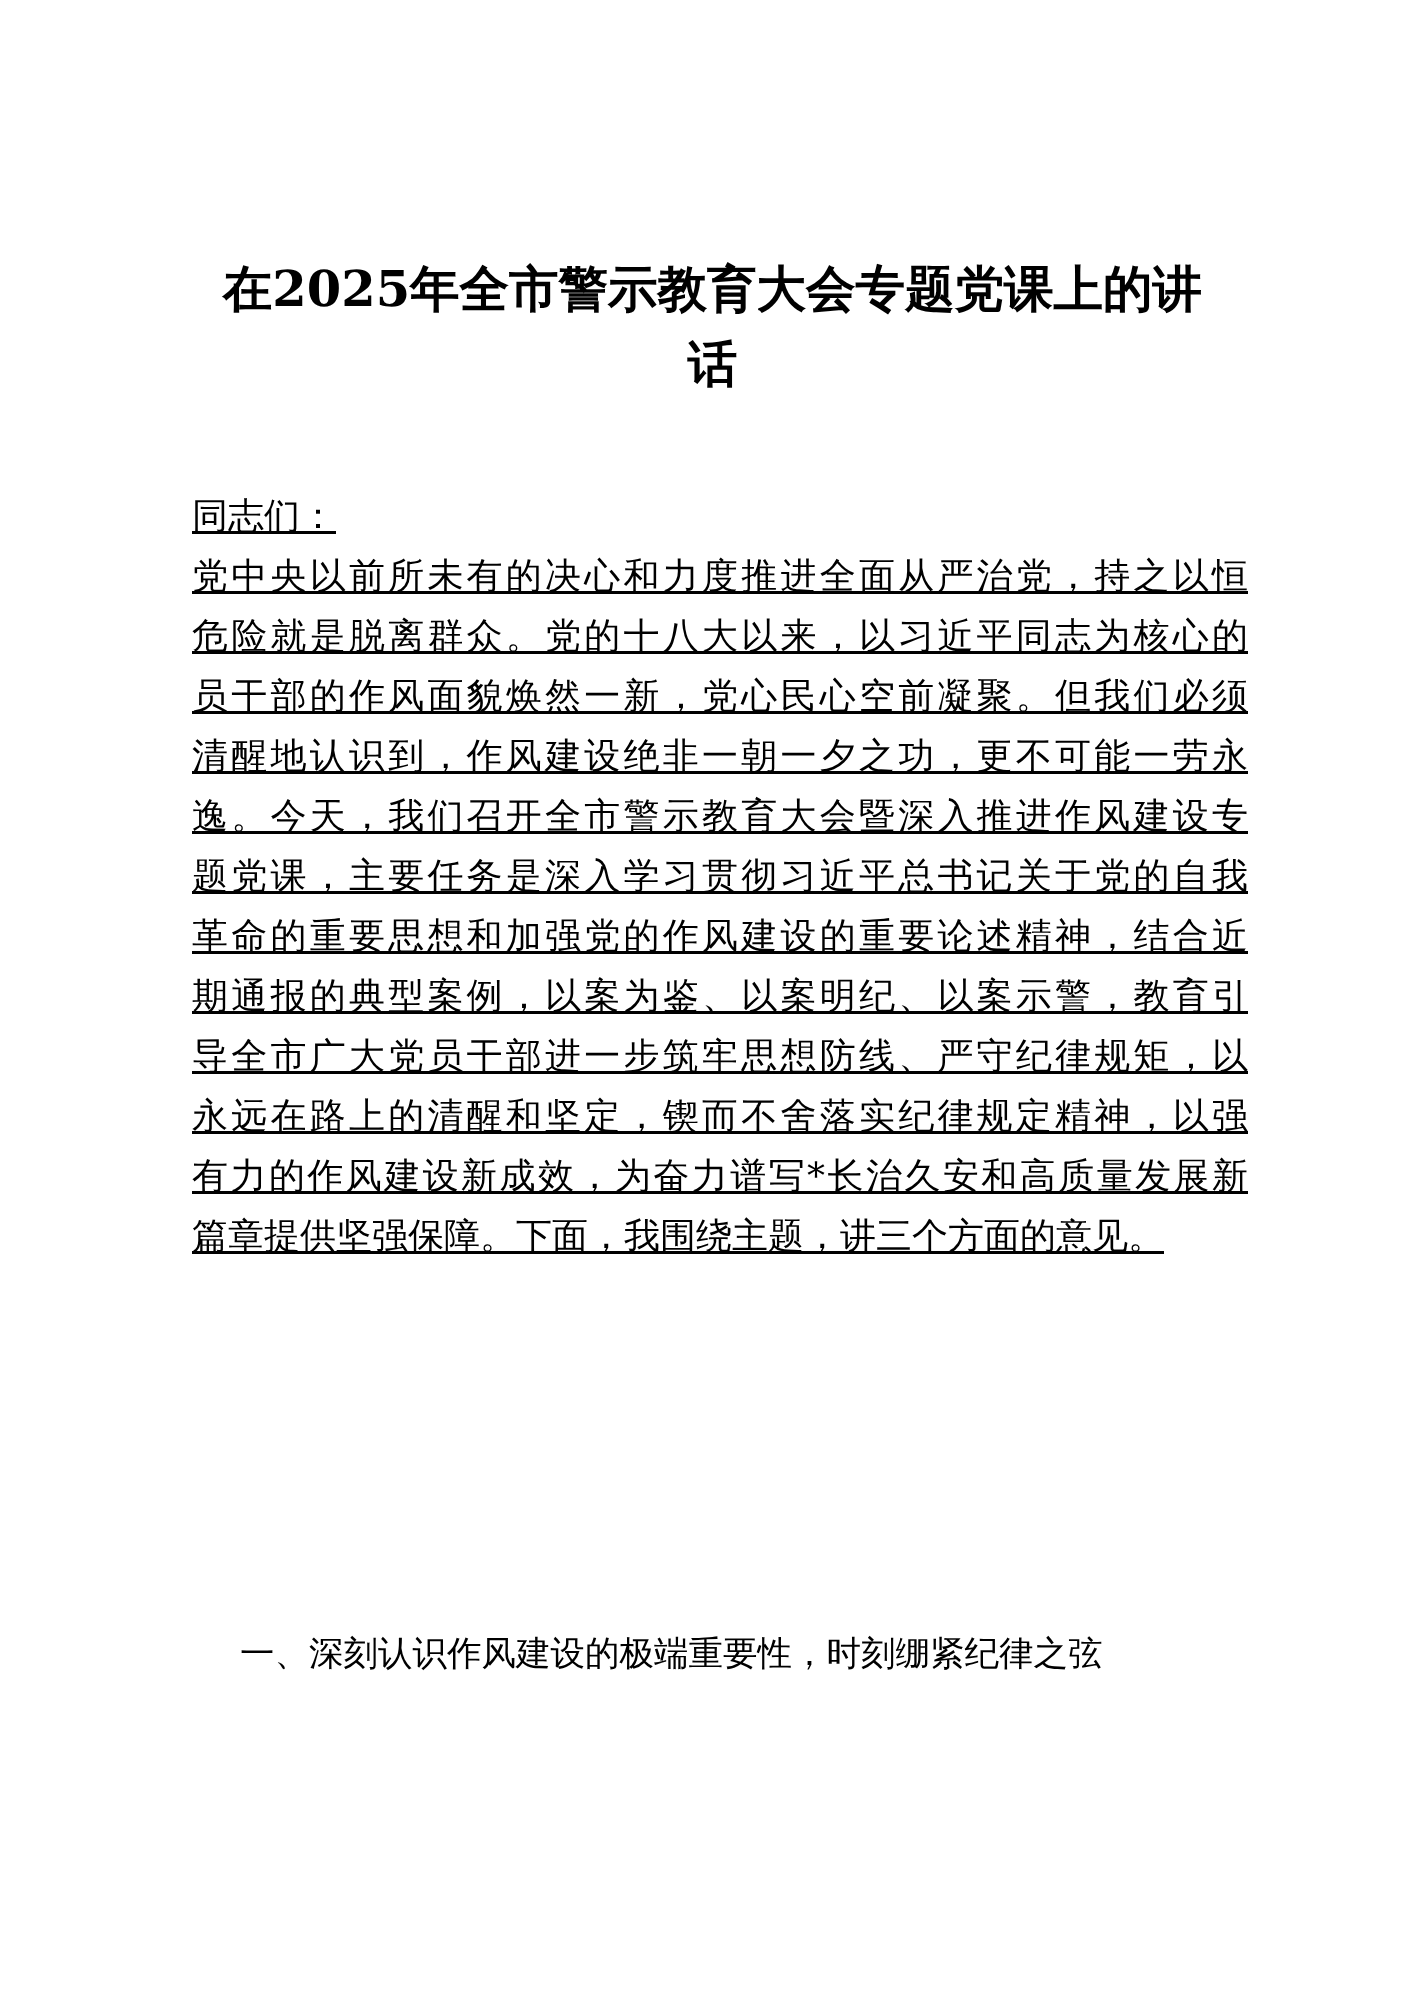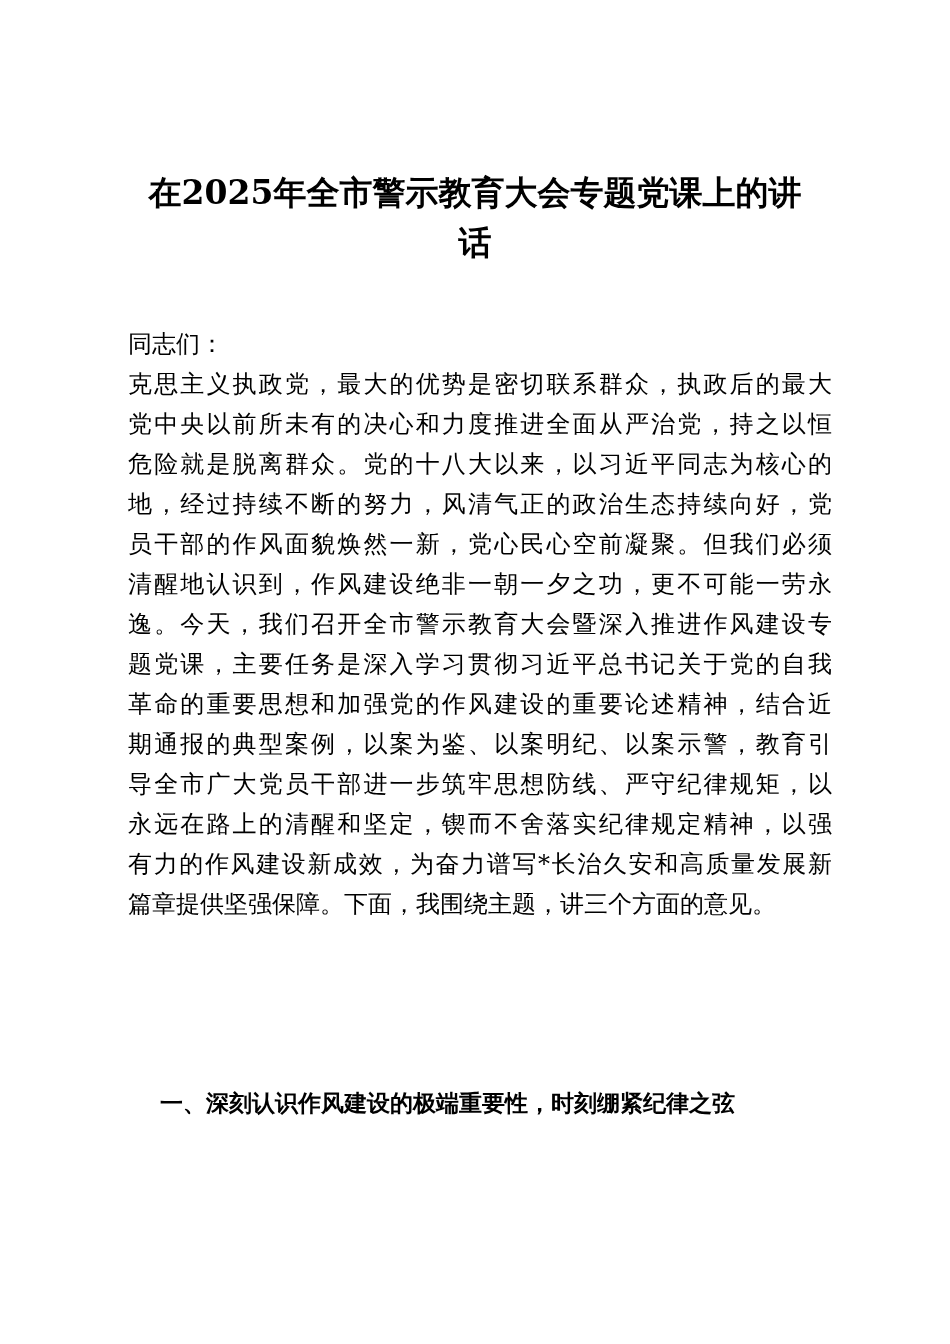"同志们：" .body-text .line { text-decoration: none -> underline }
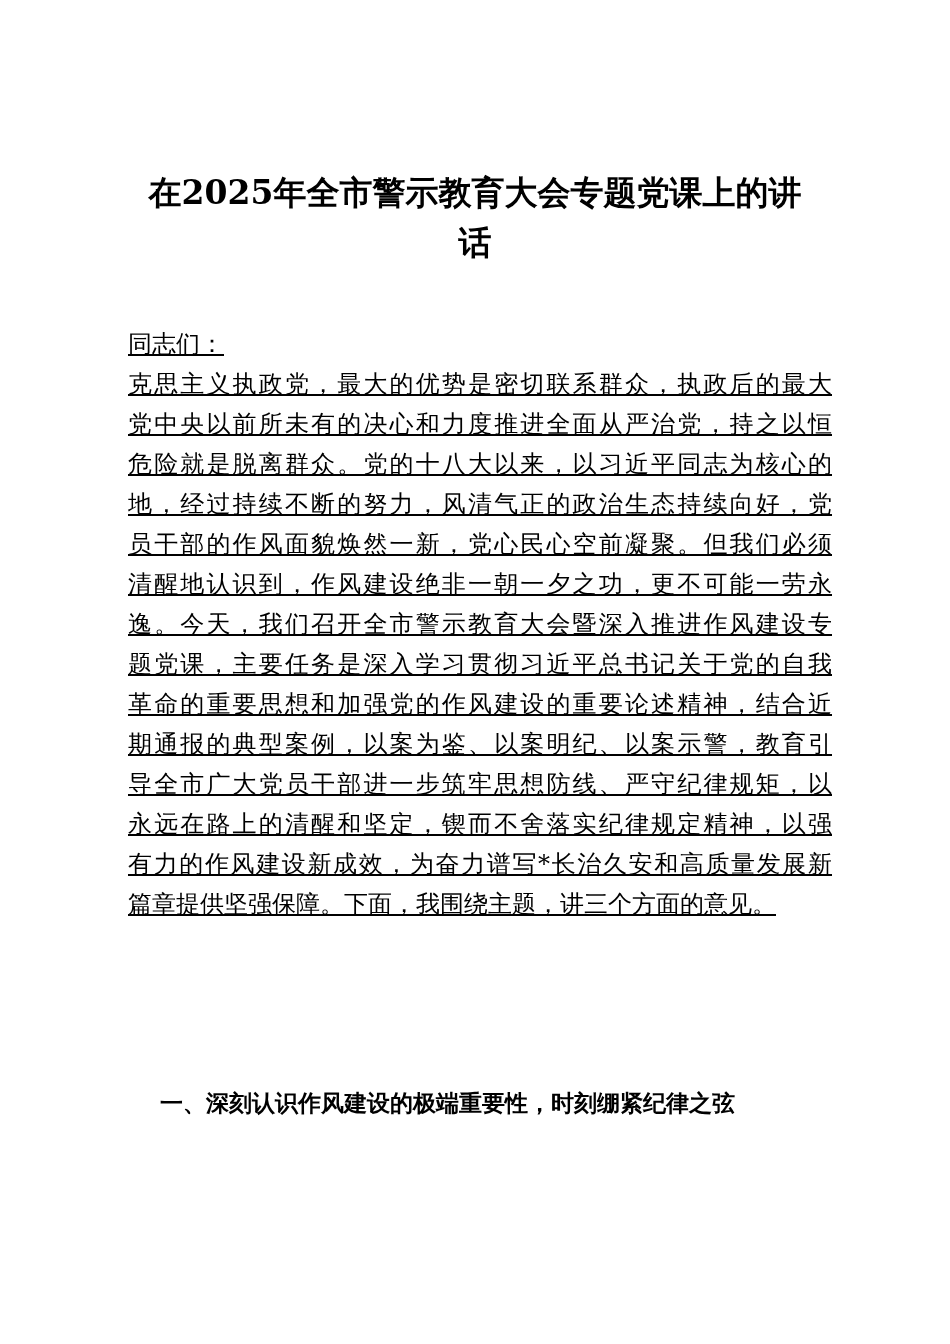"克思主义执政党，最大的优势是密切联系群众，执政后的最大" span.line { html: <span>克思主义执政党，最大的优势是密切联系群众，执政后的最大</span> -> none }
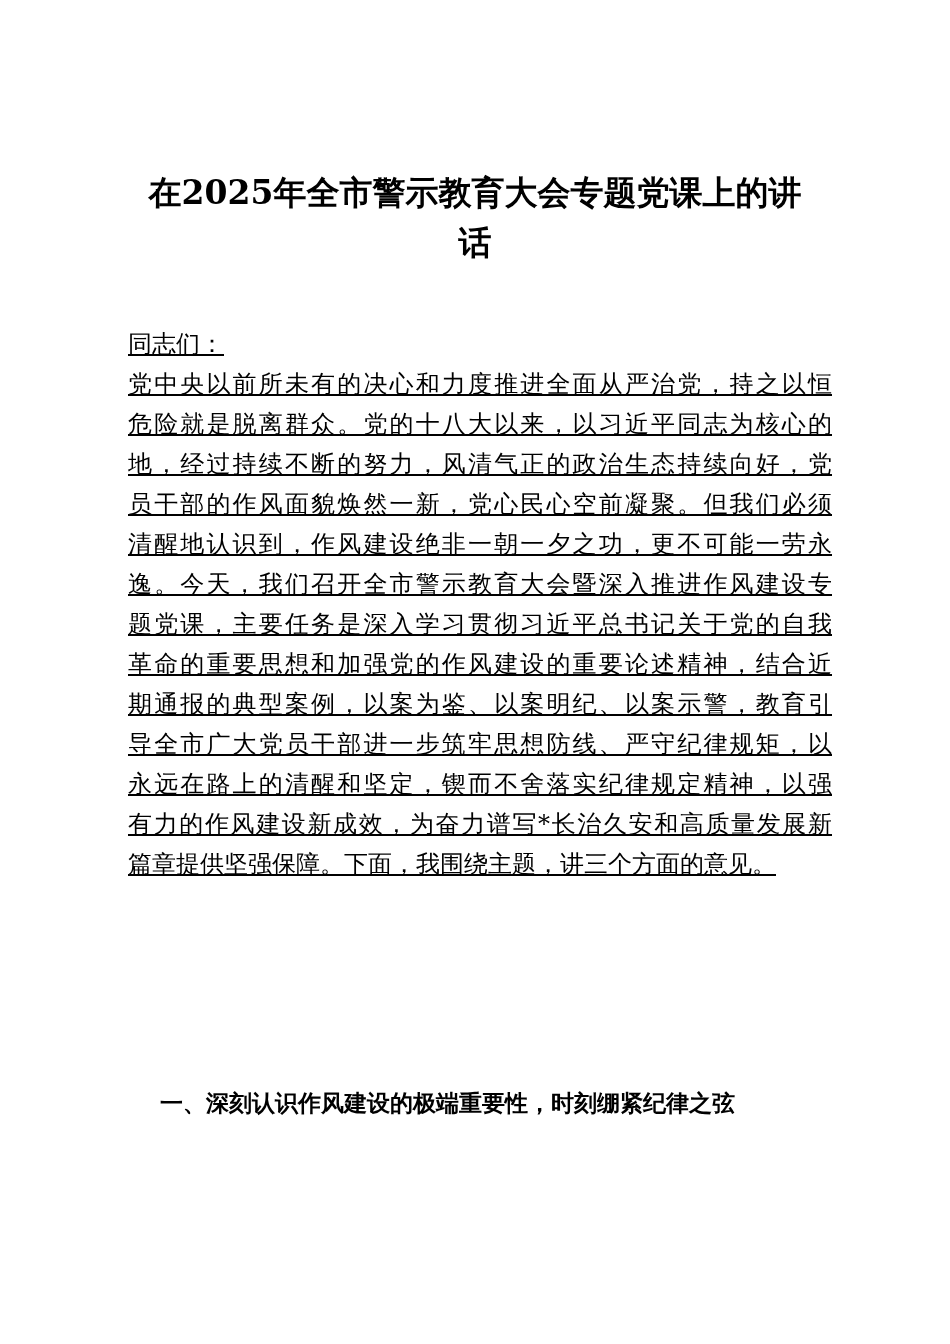"地，经过持续不断的努力，风清气正的政治生态持续向好，党" span.line { html: <span>地，经过持续不断的努力，风清气正的政治生态持续向好，党</span> -> none }
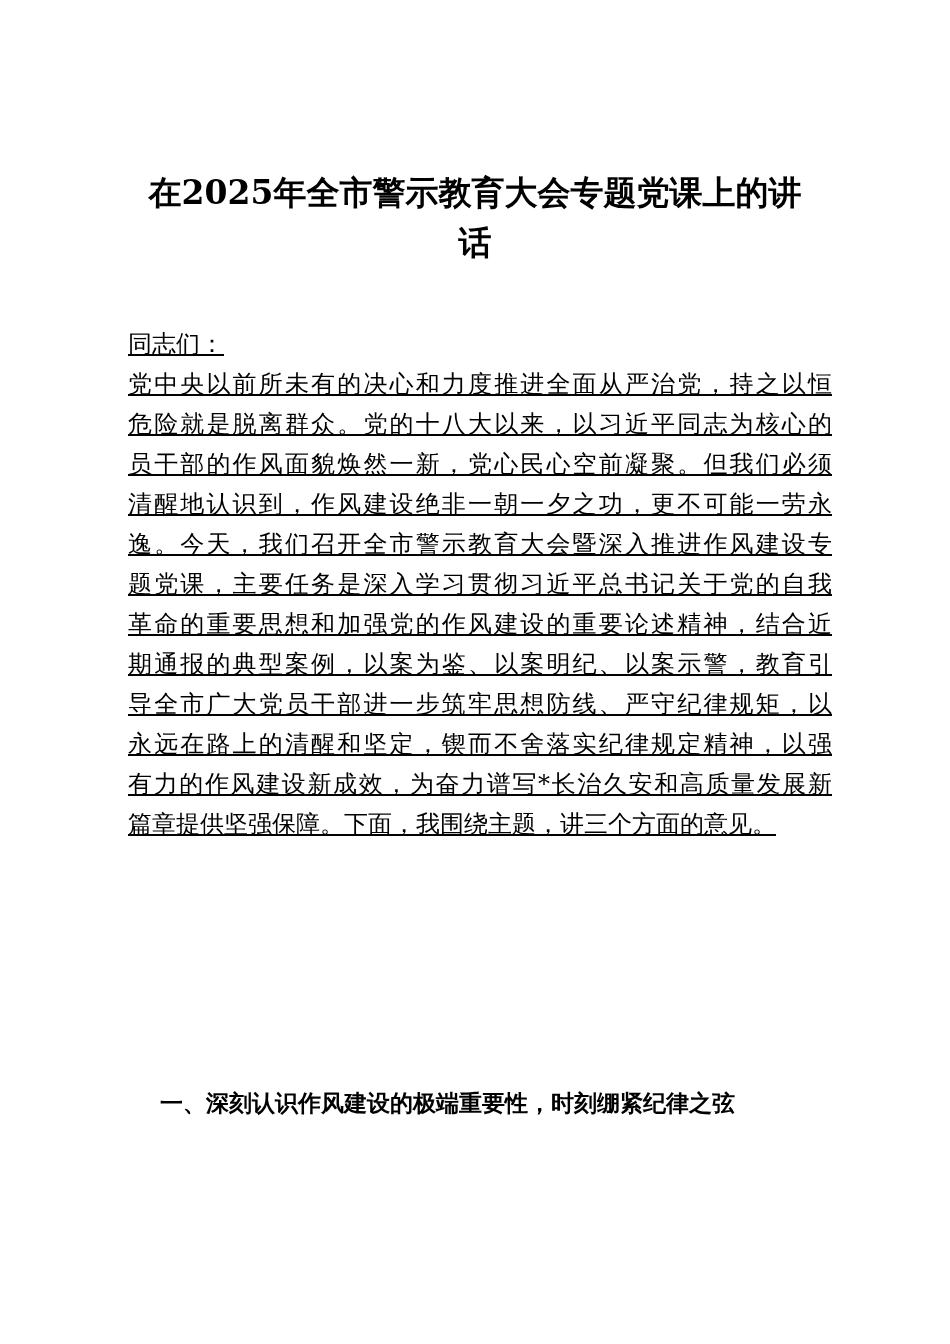"一、深刻认识作风建设的极端重要性，时刻绷紧纪律之弦" .heading { font-weight: bold -> normal }
